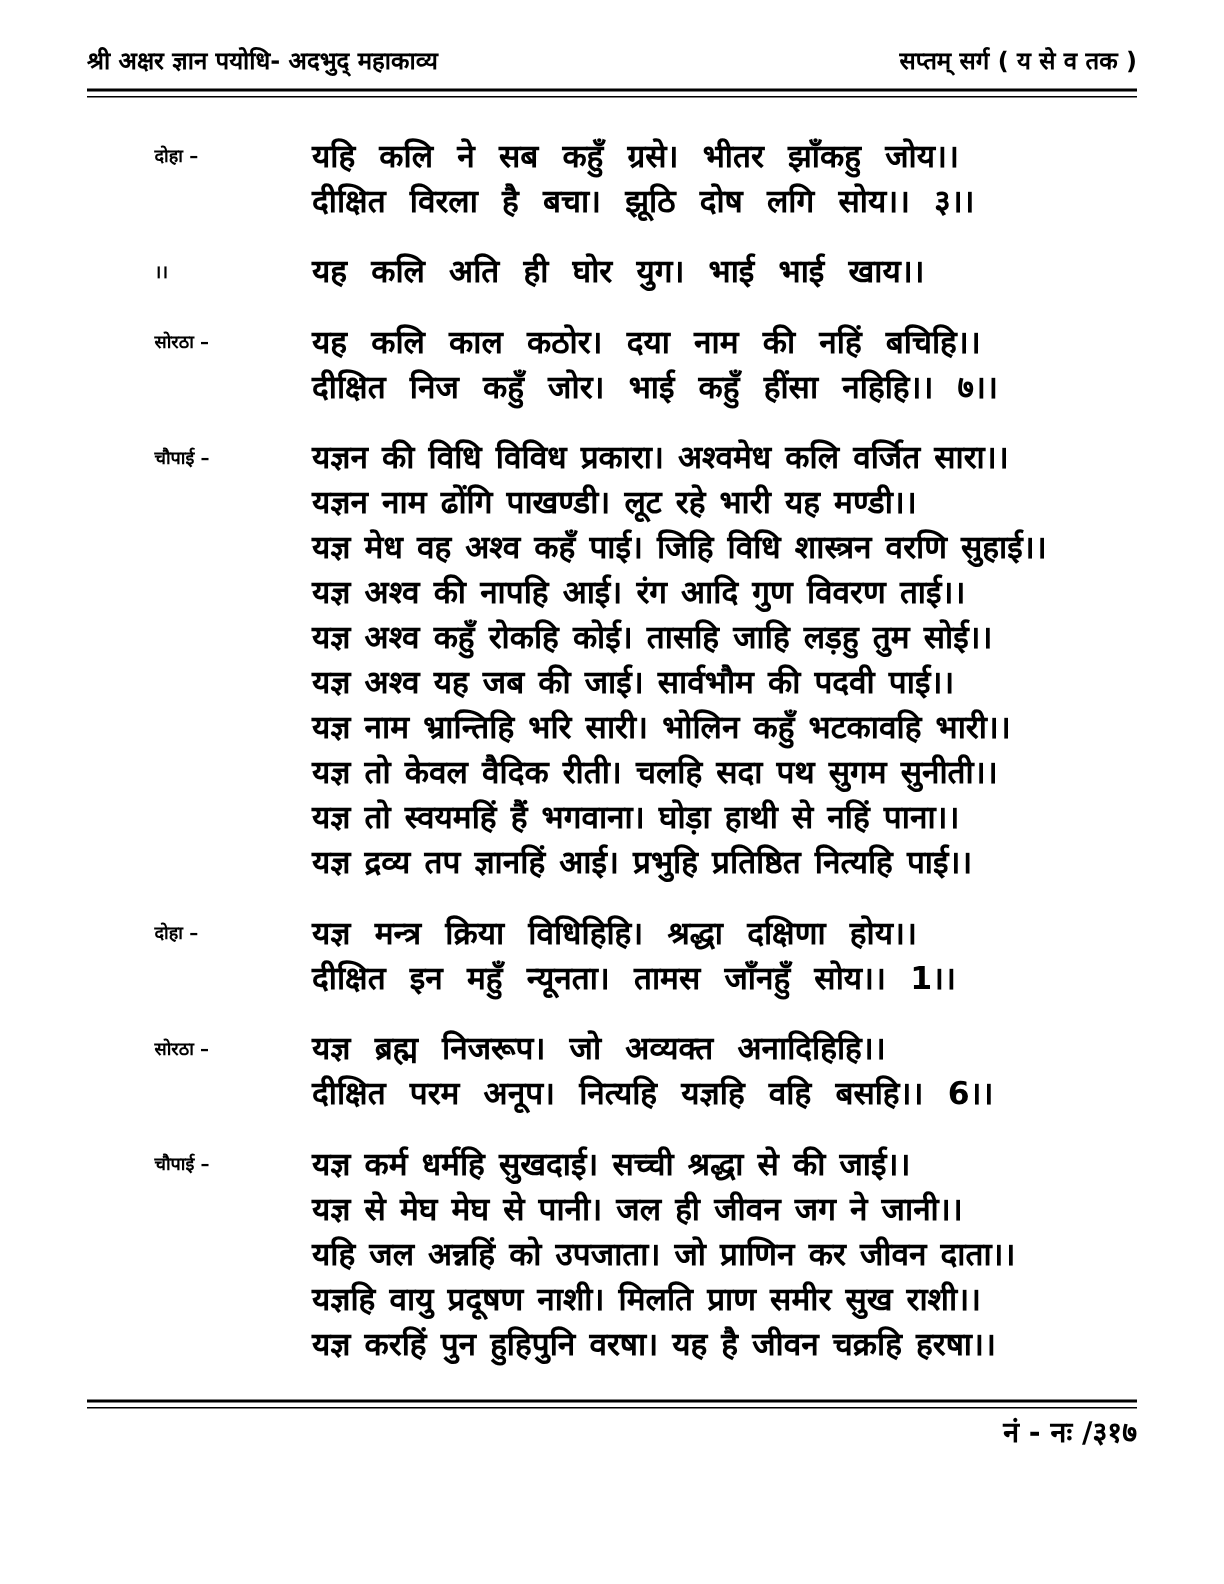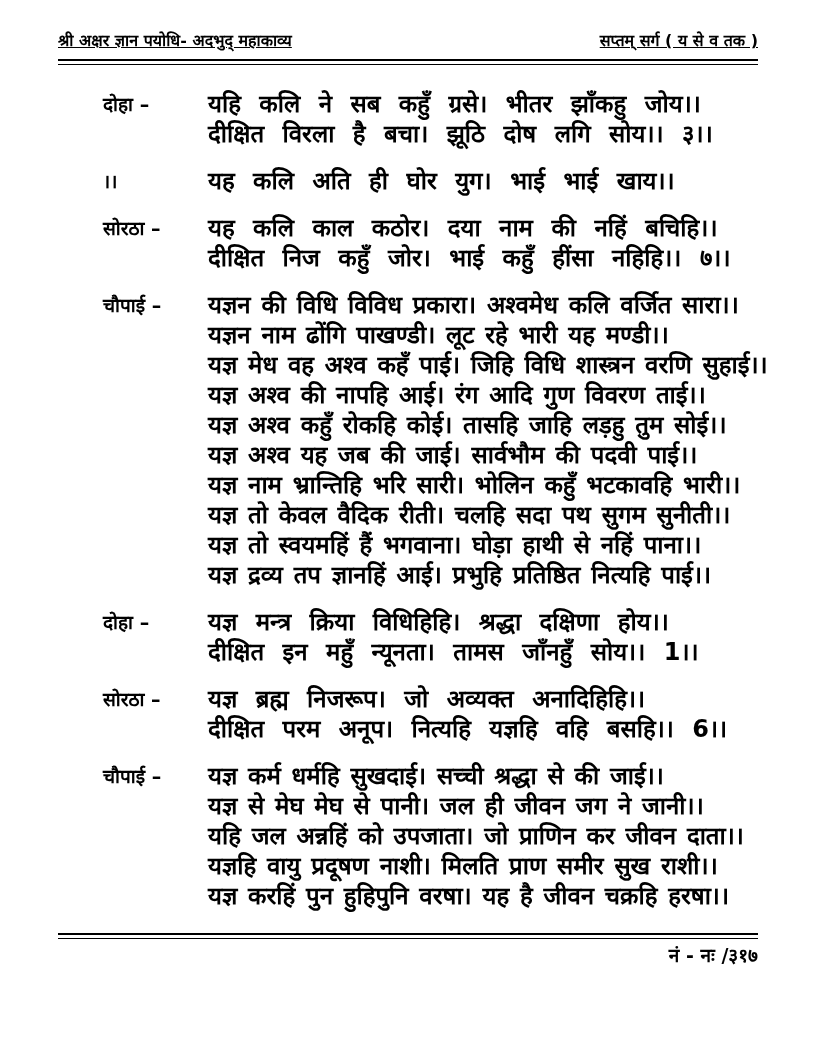"श्री अक्षर ज्ञान पयोधि- अदभुद्" .header { text-decoration: underline -> none }
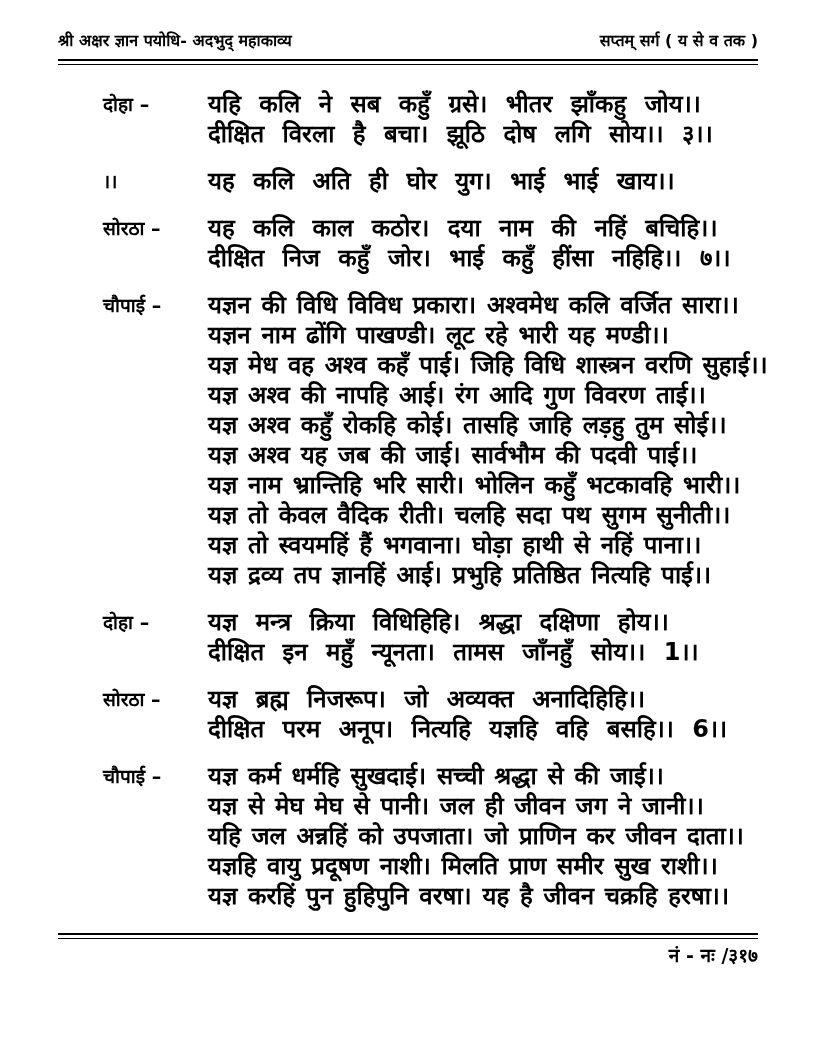"दोहा –" .vlabel { font-size: 19px -> 12px }
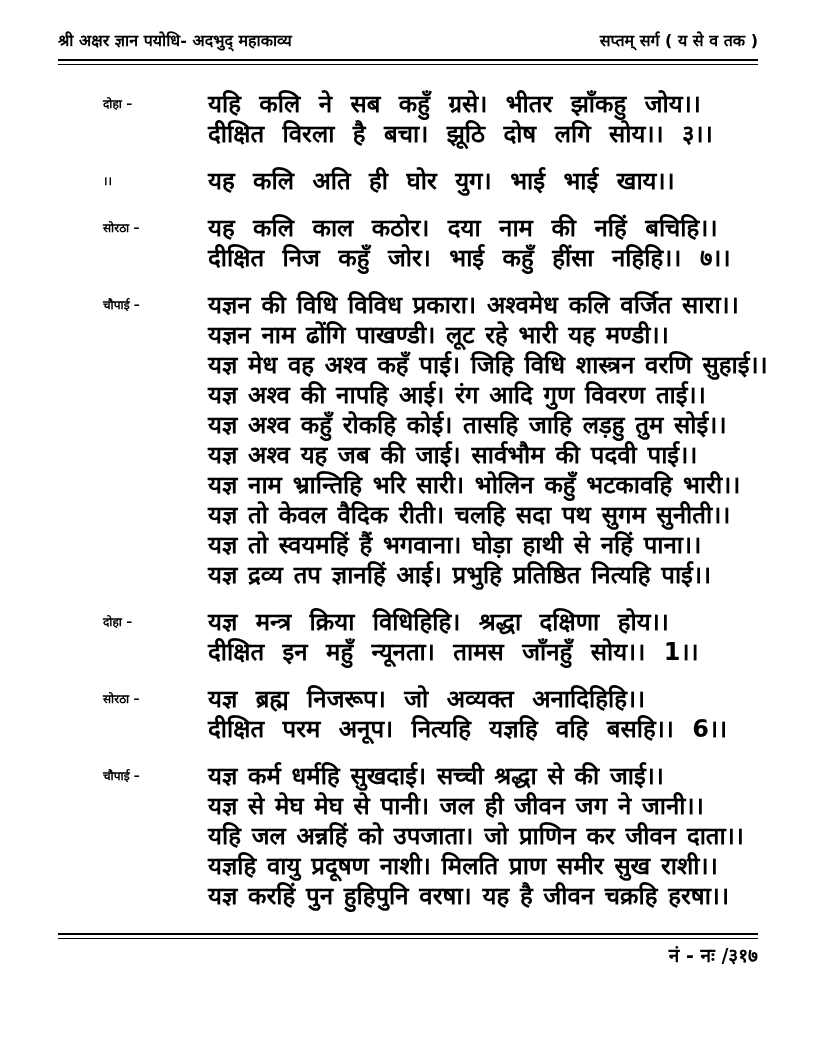"यहि कलि ने सब कहुँ" .vline { font-size: 24px -> 21px }
